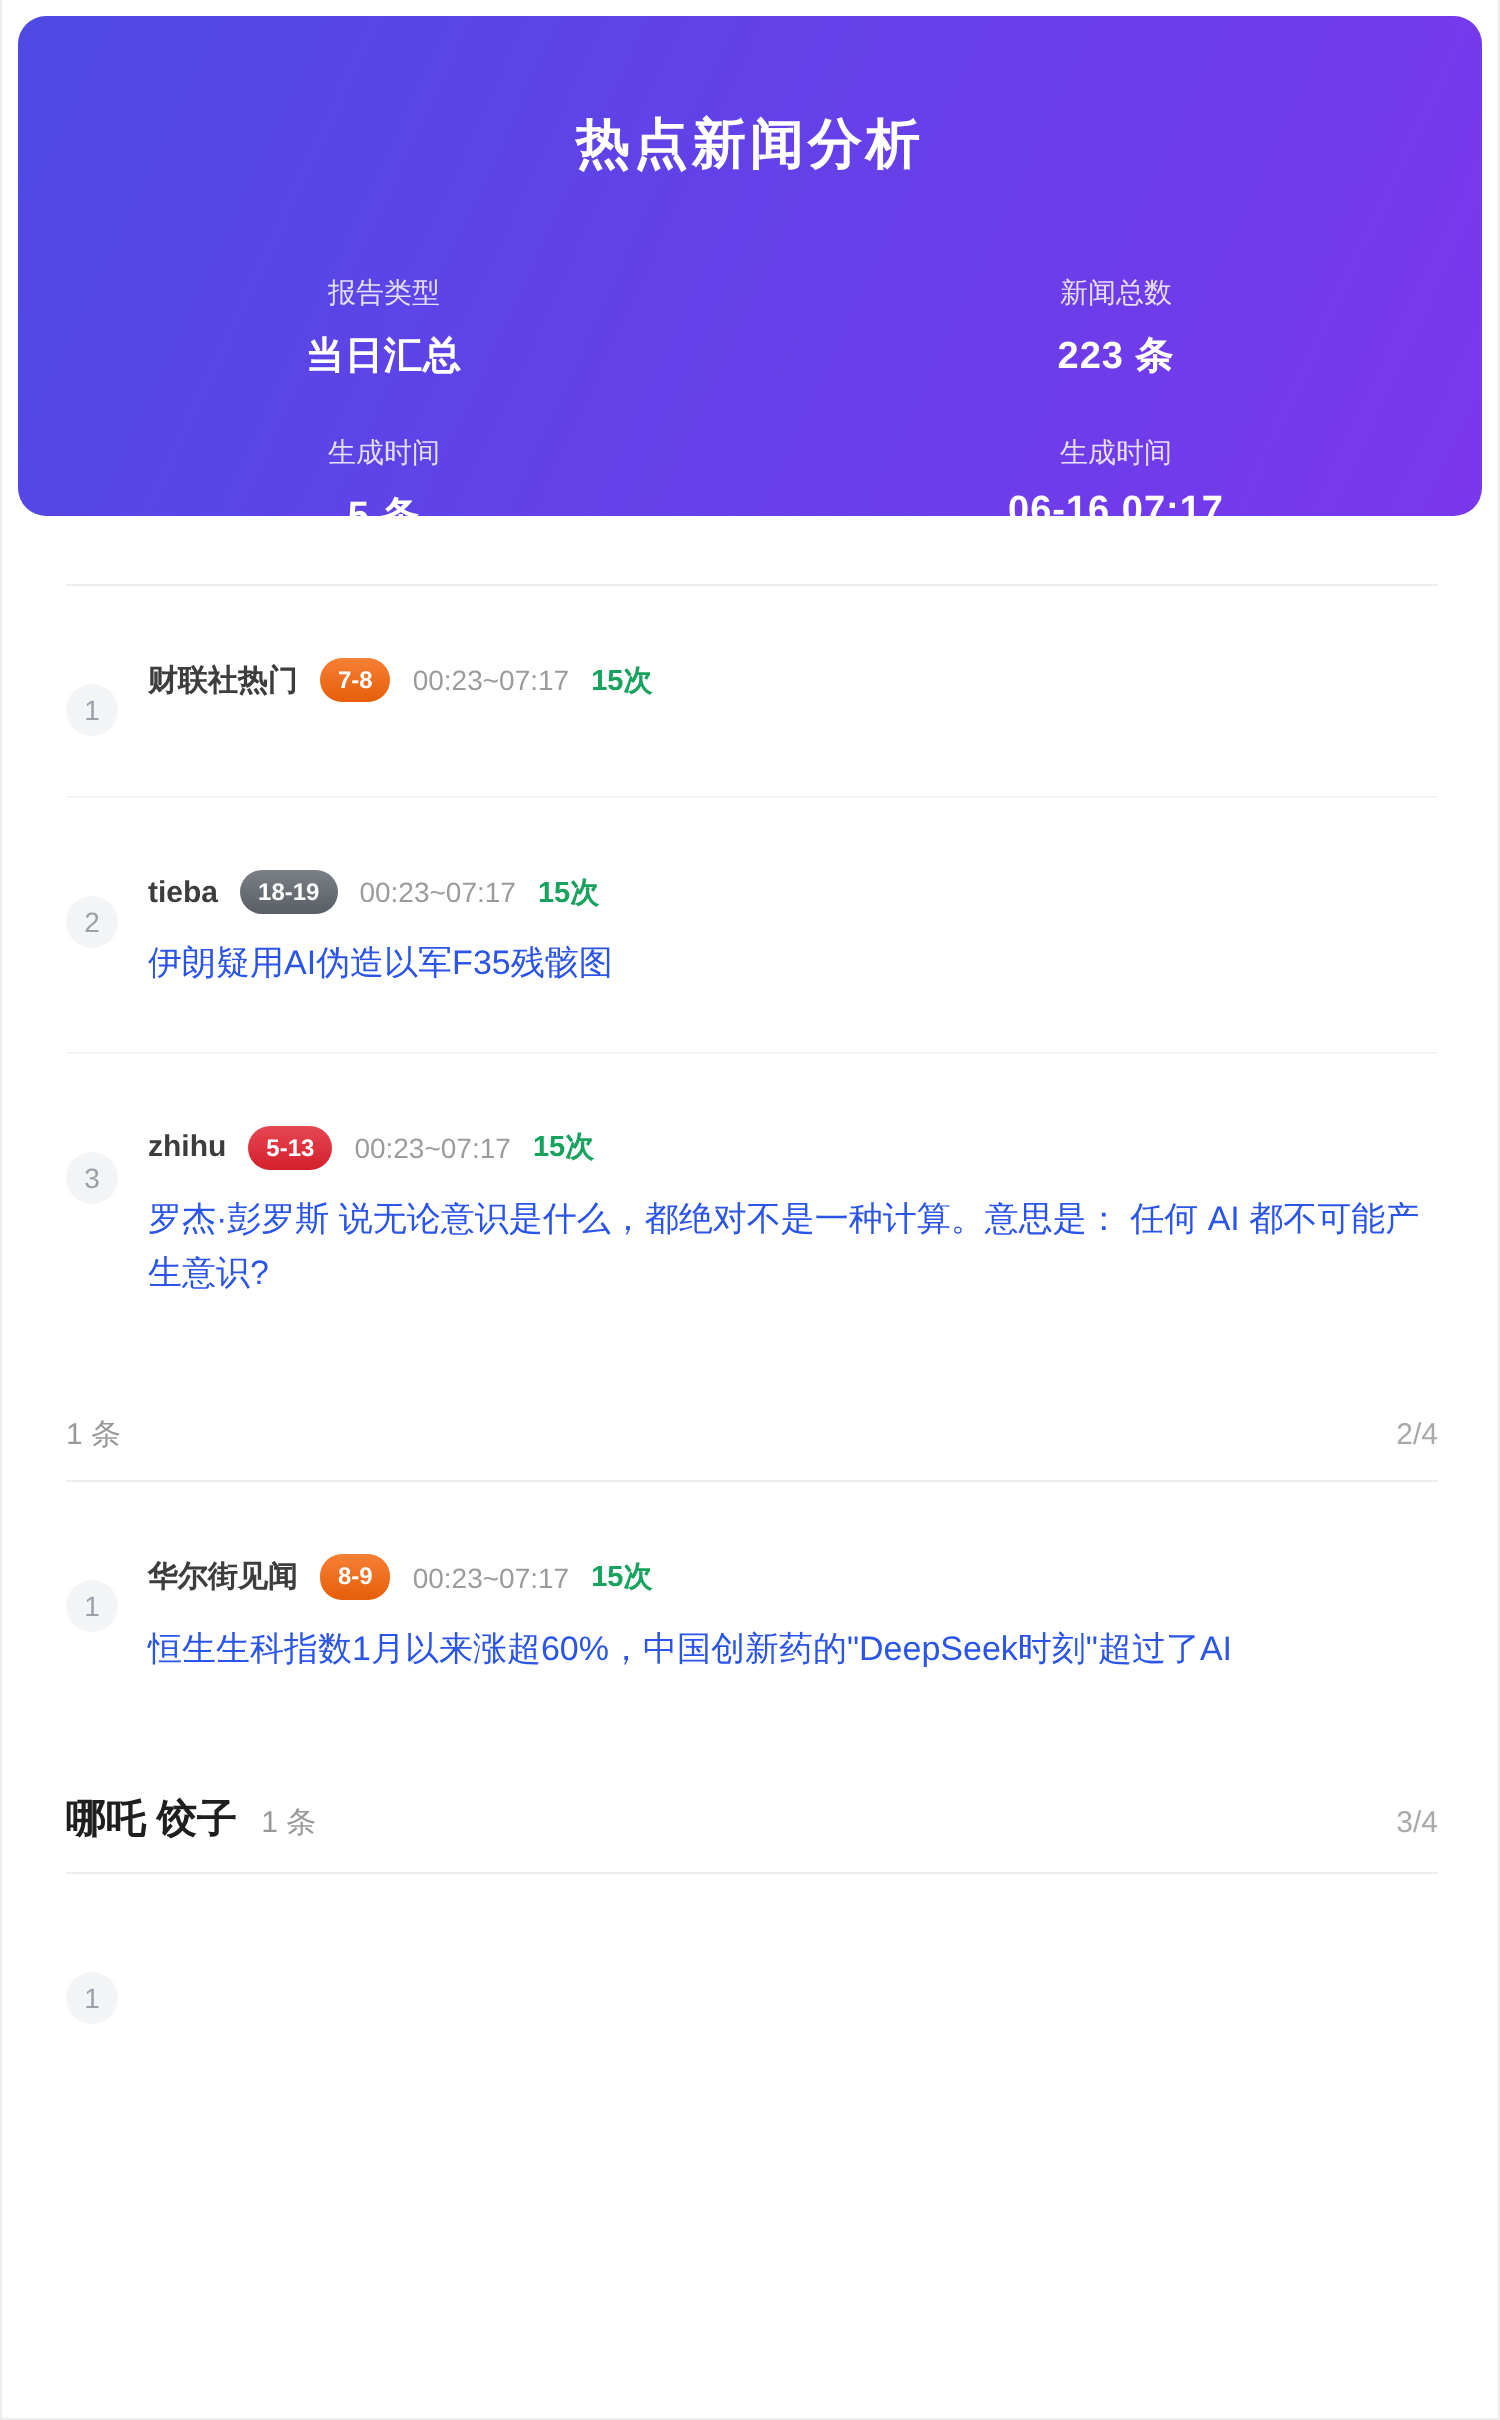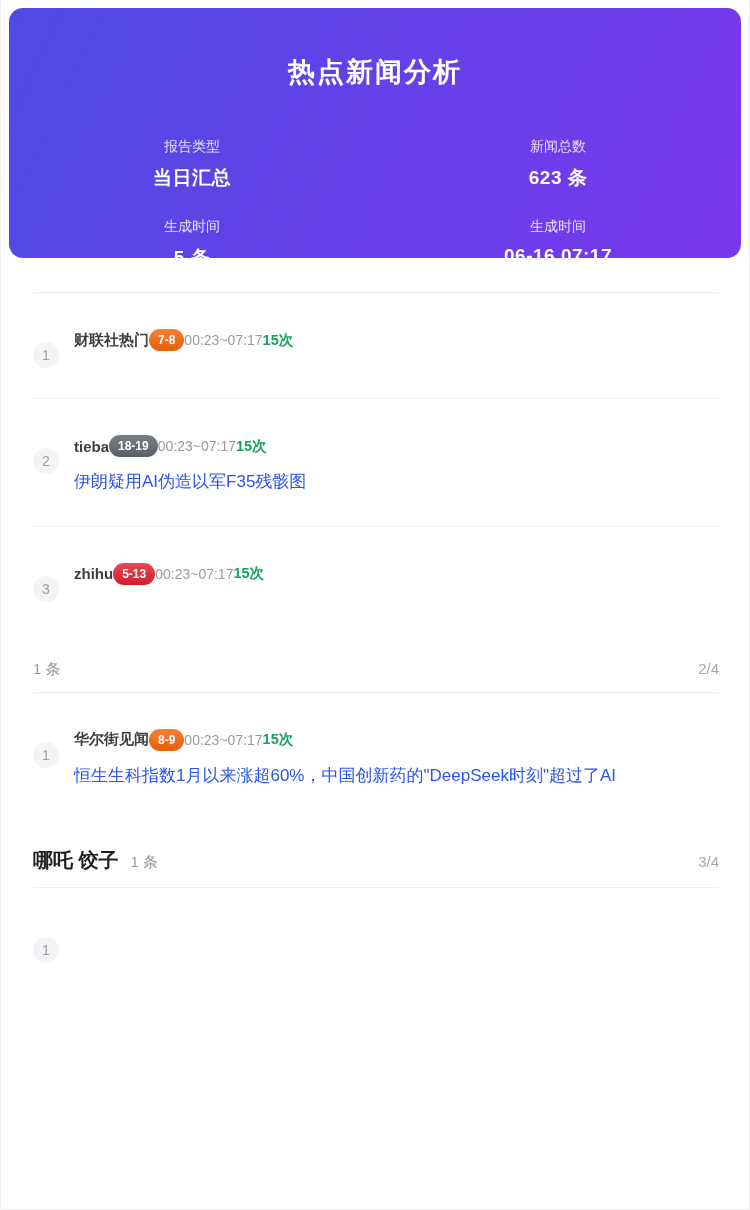"623 条" div.stat-value { text: 623 -> 223 }
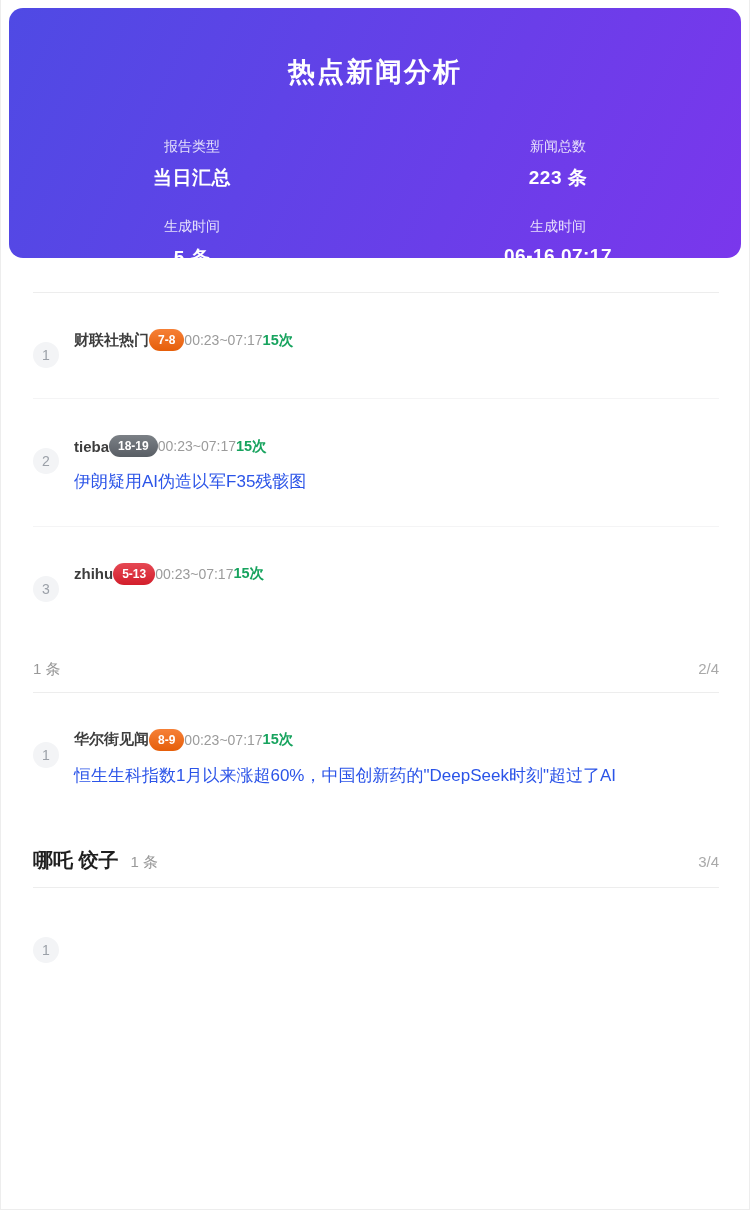"财联社热门" .item-meta { gap: none -> 11px }
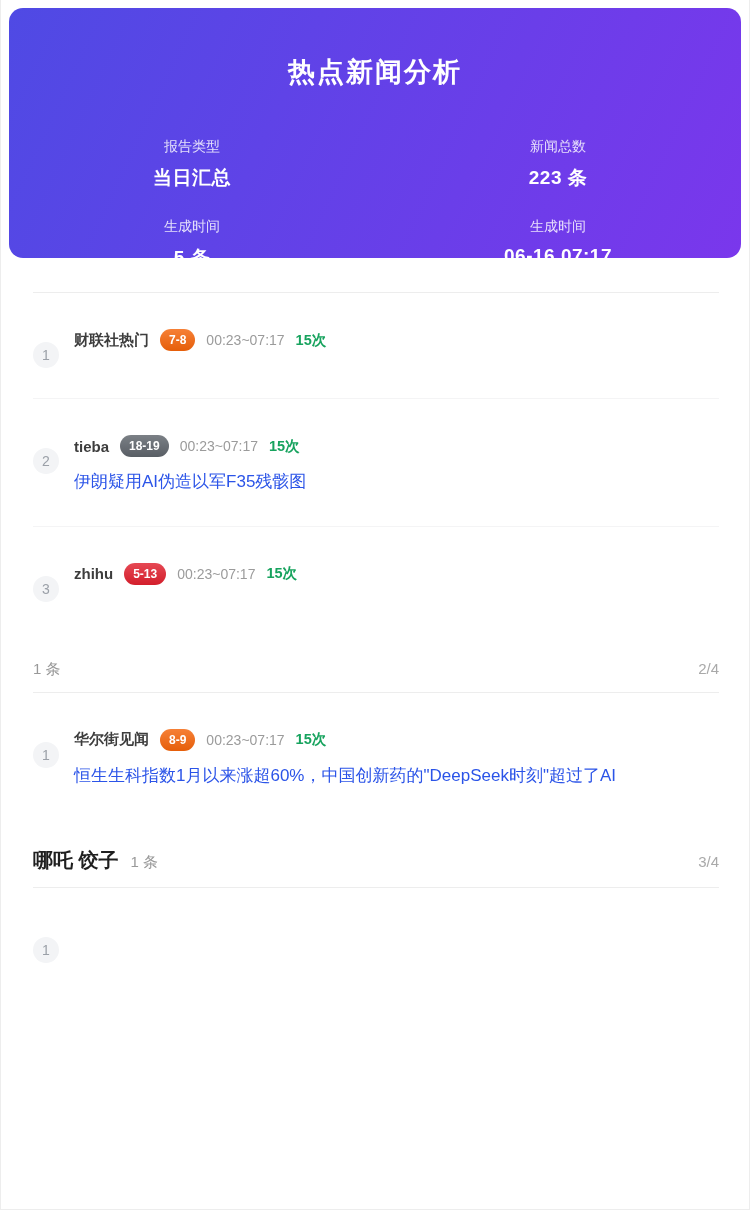"罗杰·彭罗斯 说无论意识是什么，都绝对不是一种计算。意思是： 任何 AI" a.headline { html: none -> <a>罗杰·彭罗斯 说无论意识是什么，都绝对不是一种计算。意思是： 任何 AI 都不可能产生意识?</a> }
